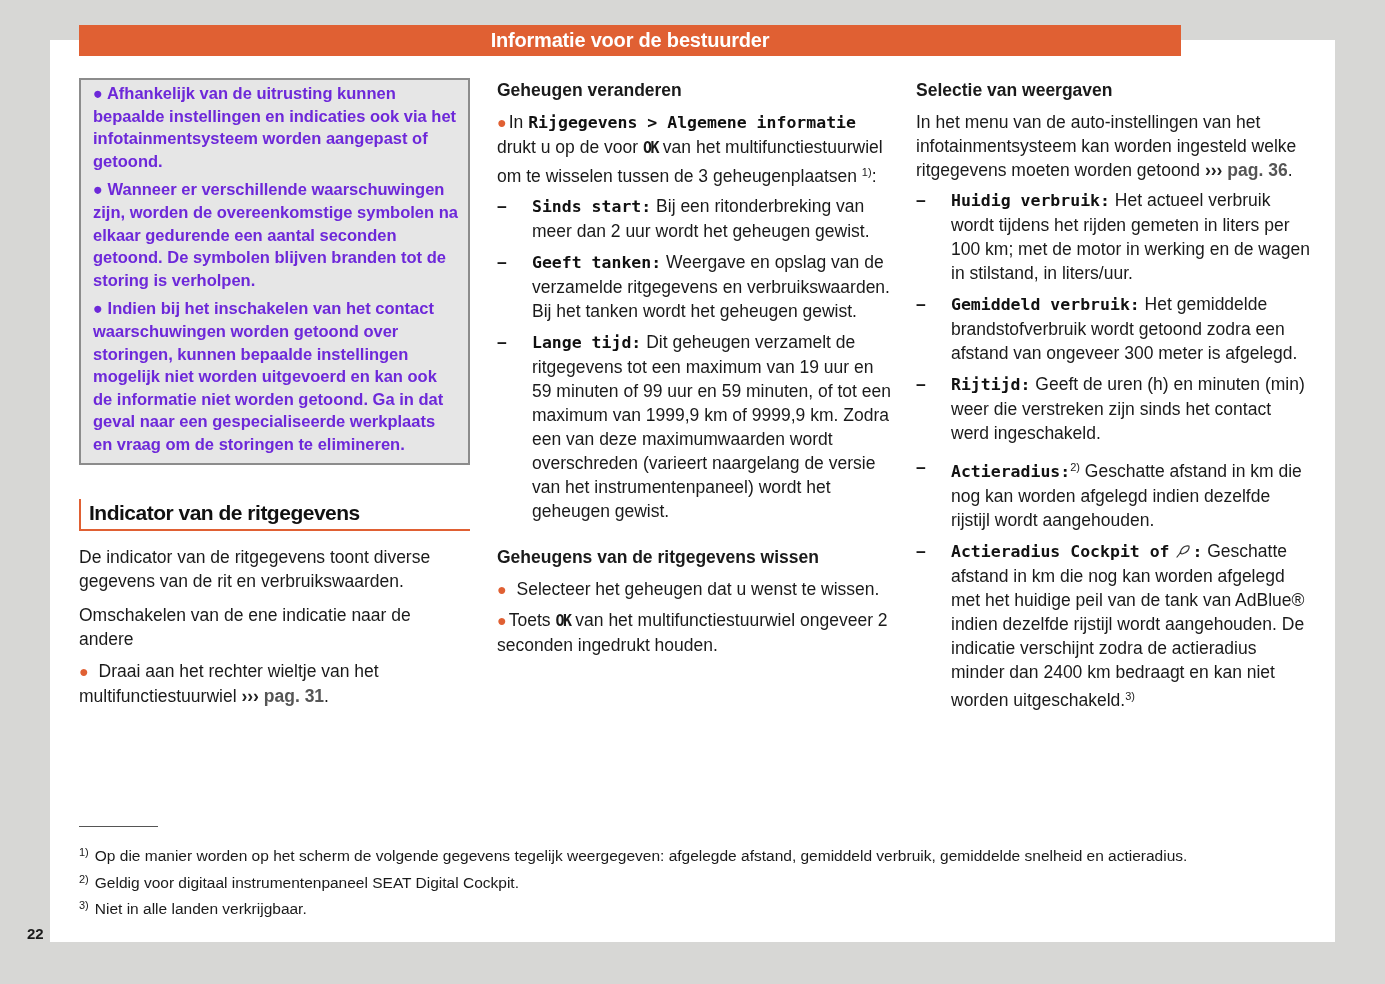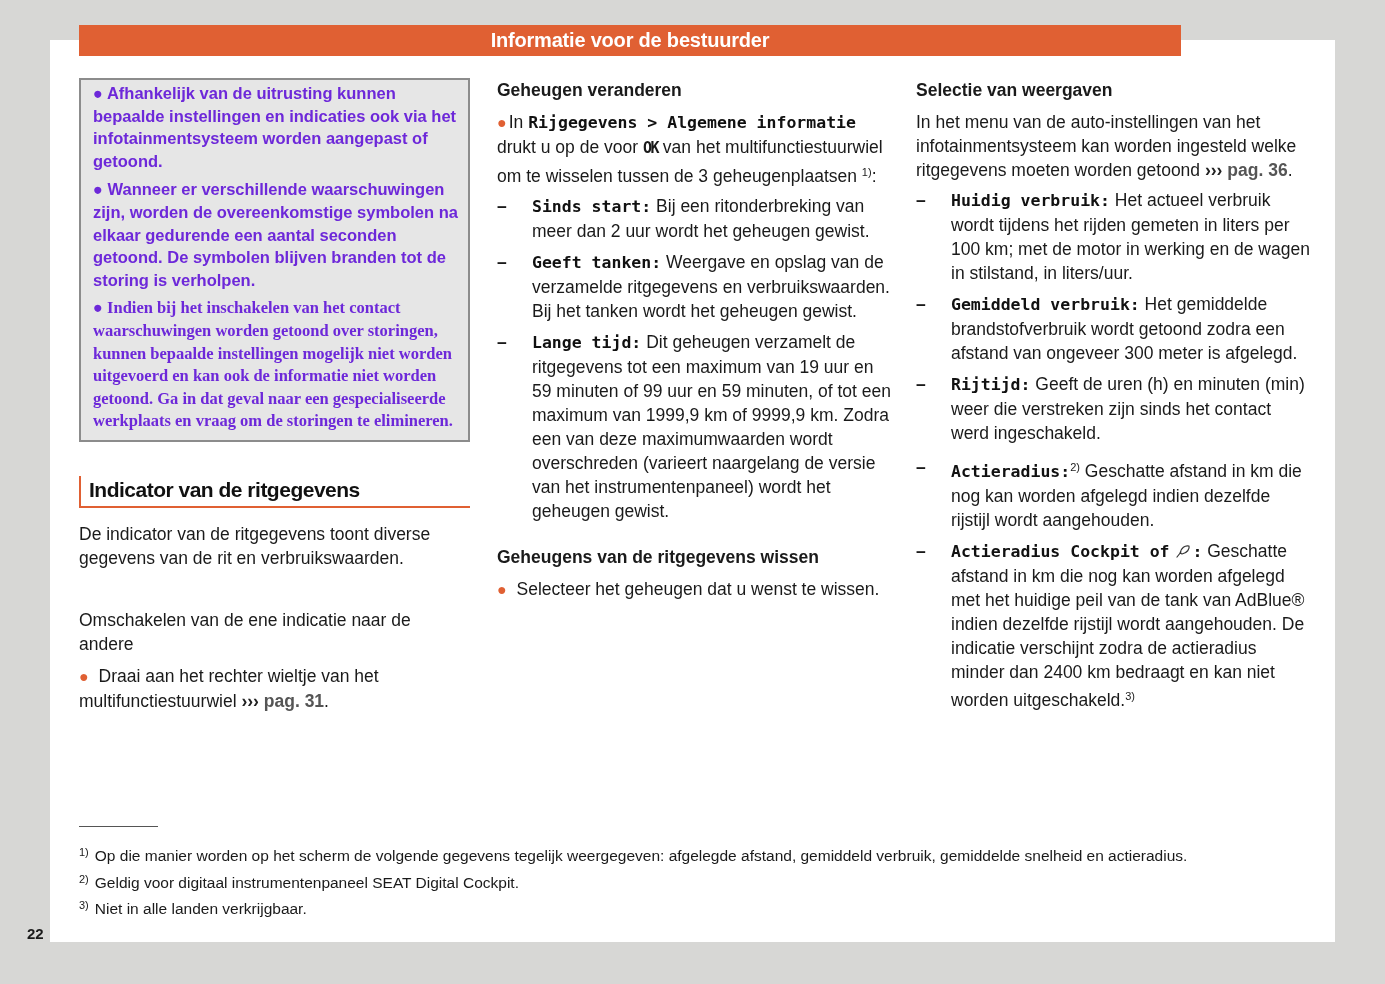"● Indien bij het inschakelen" .note-box p:last-child { font-family: Liberation Serif, serif -> none }
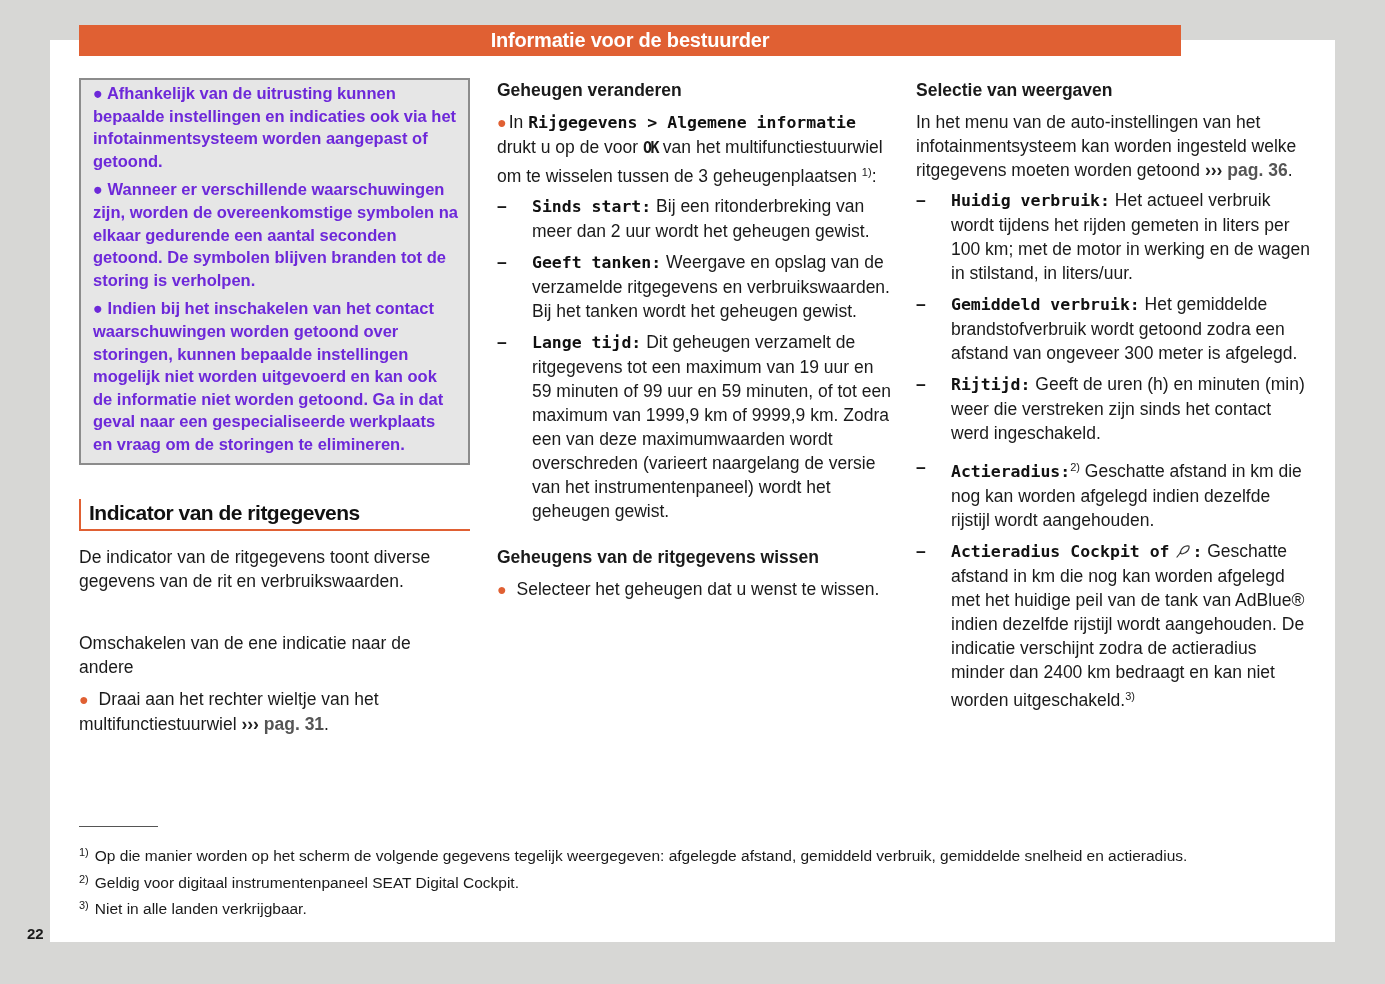"Omschakelen van de ene indicatie" .mt22 { margin-top: 38px -> 10px }
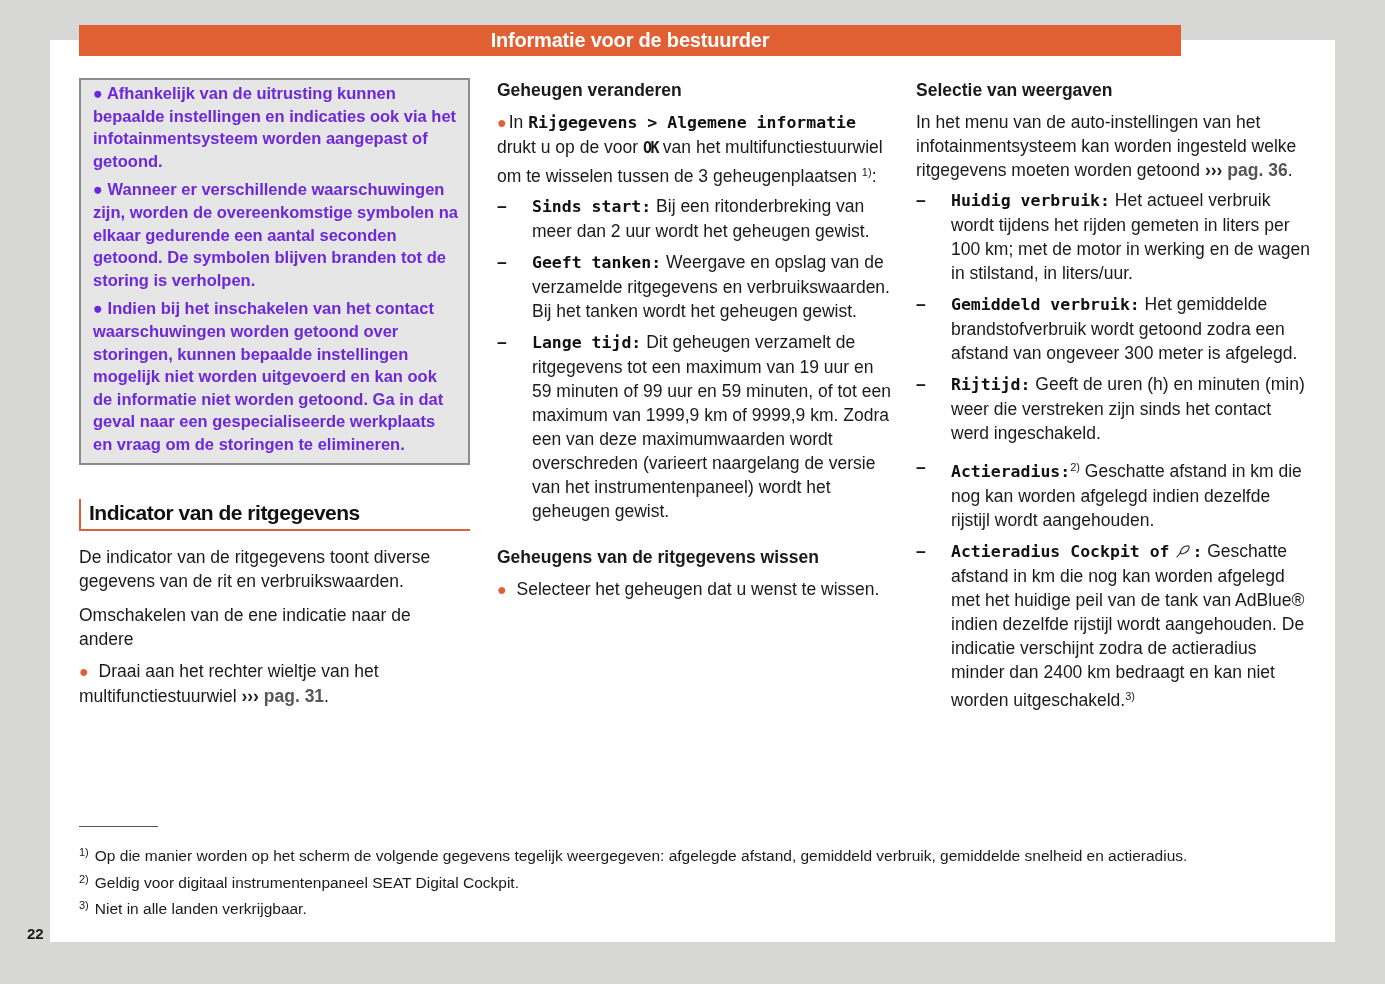"●Toets OK van het multifunctiestuurwiel" p.body-text { html: none -> <p> <span>●</span><span>Toets </span><span>OK</span><span> van het multifunctiestuurwiel ongeveer 2 seconden ingedrukt houden.</span> </p> }
